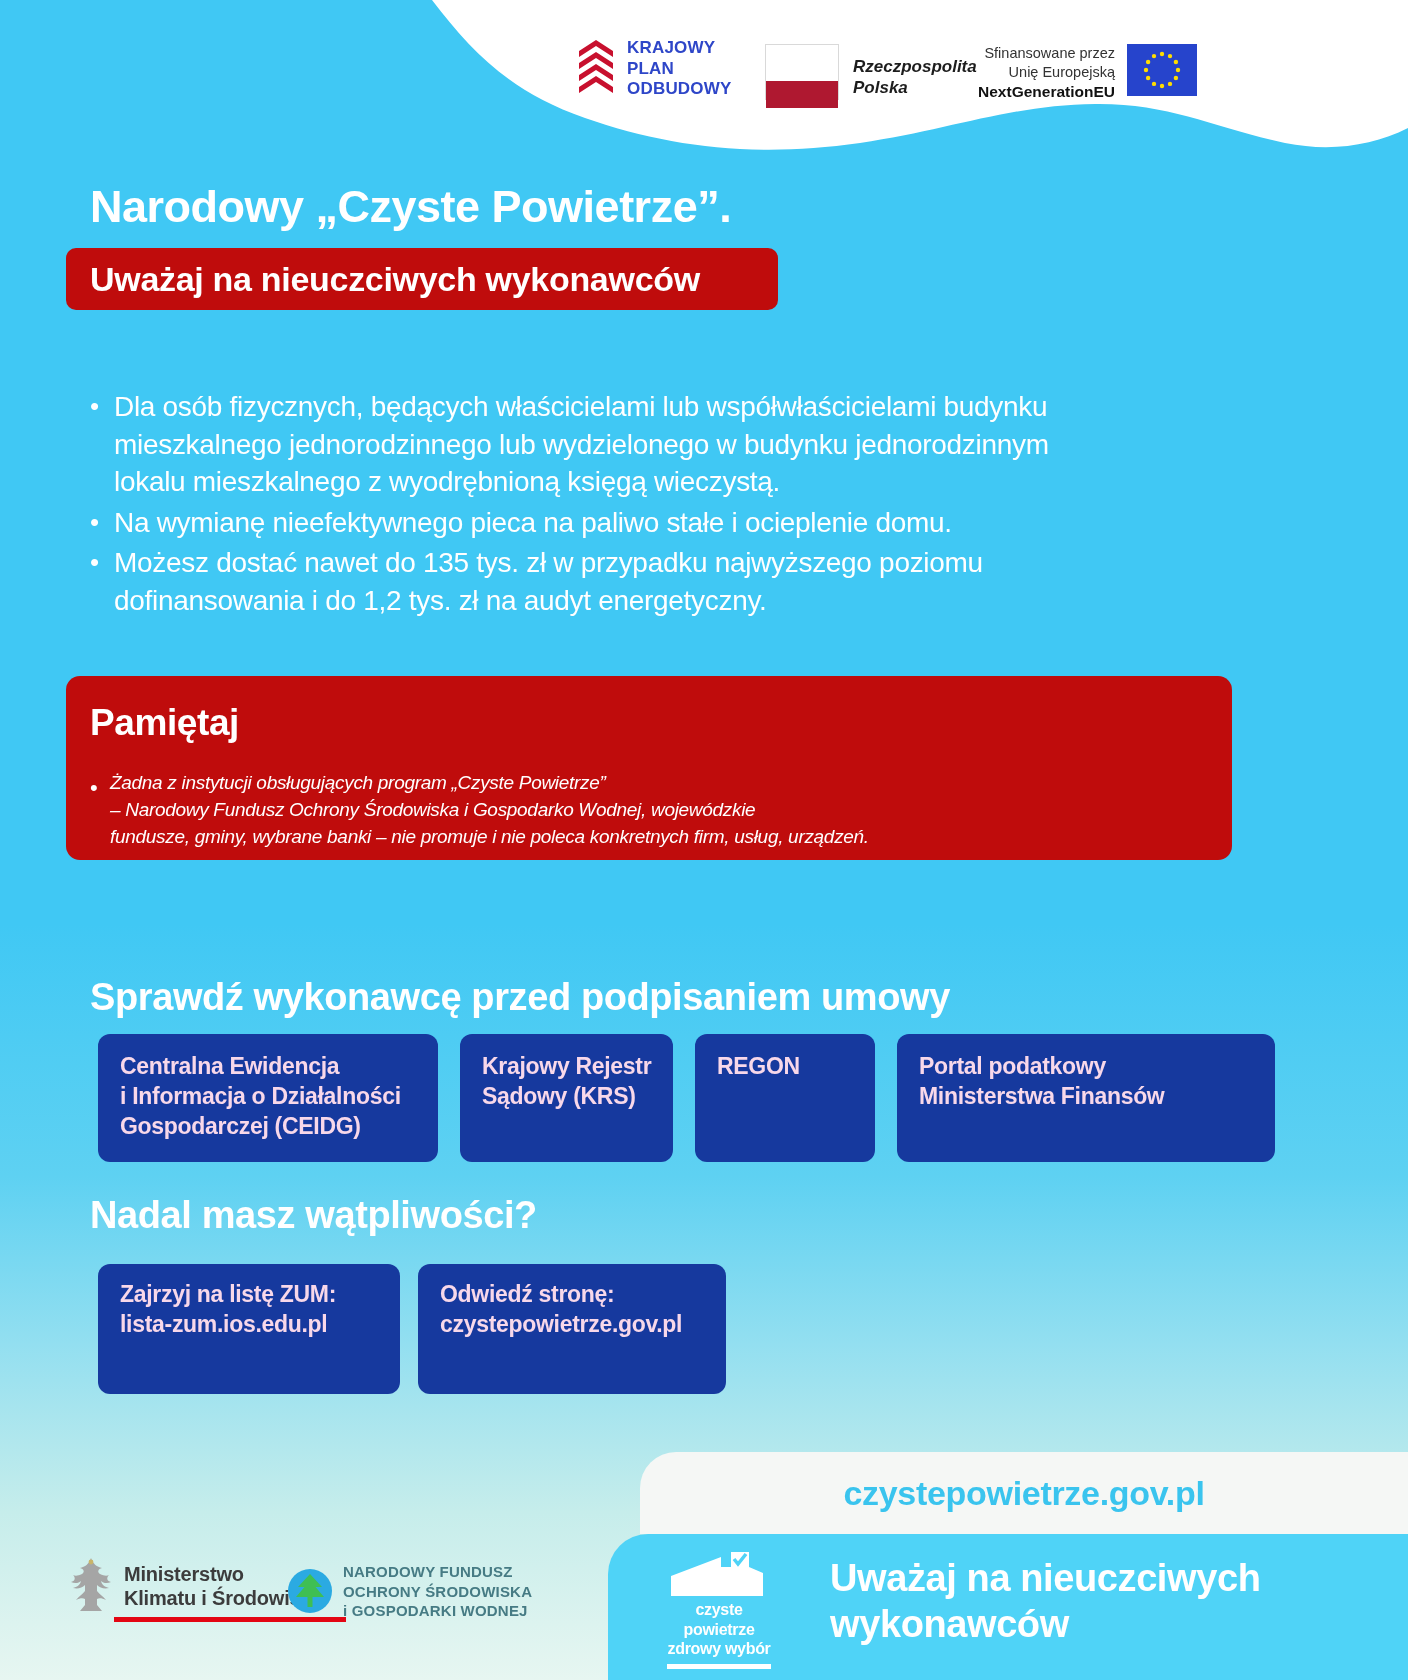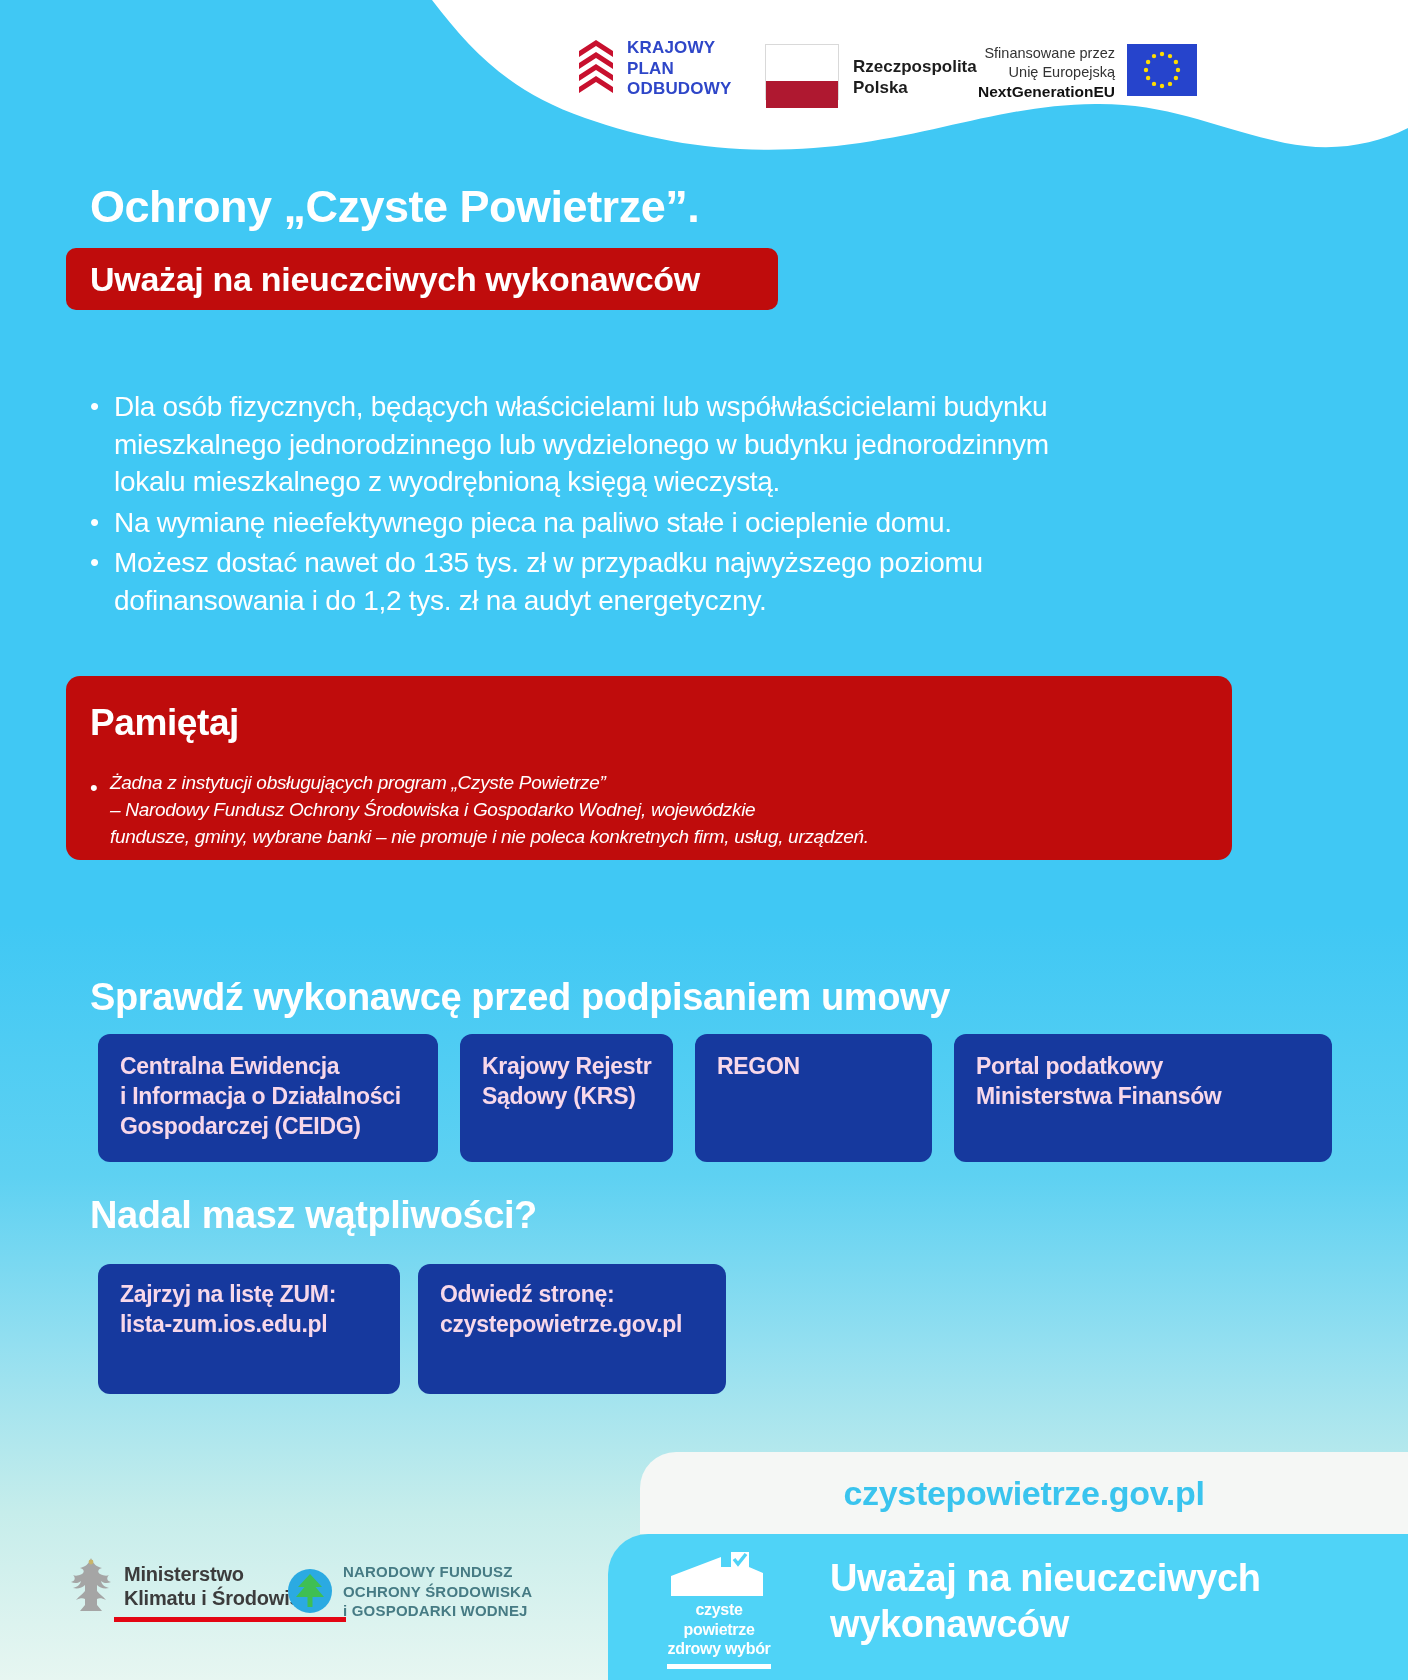"Rzeczpospolita" .pl-text { font-style: none -> italic }
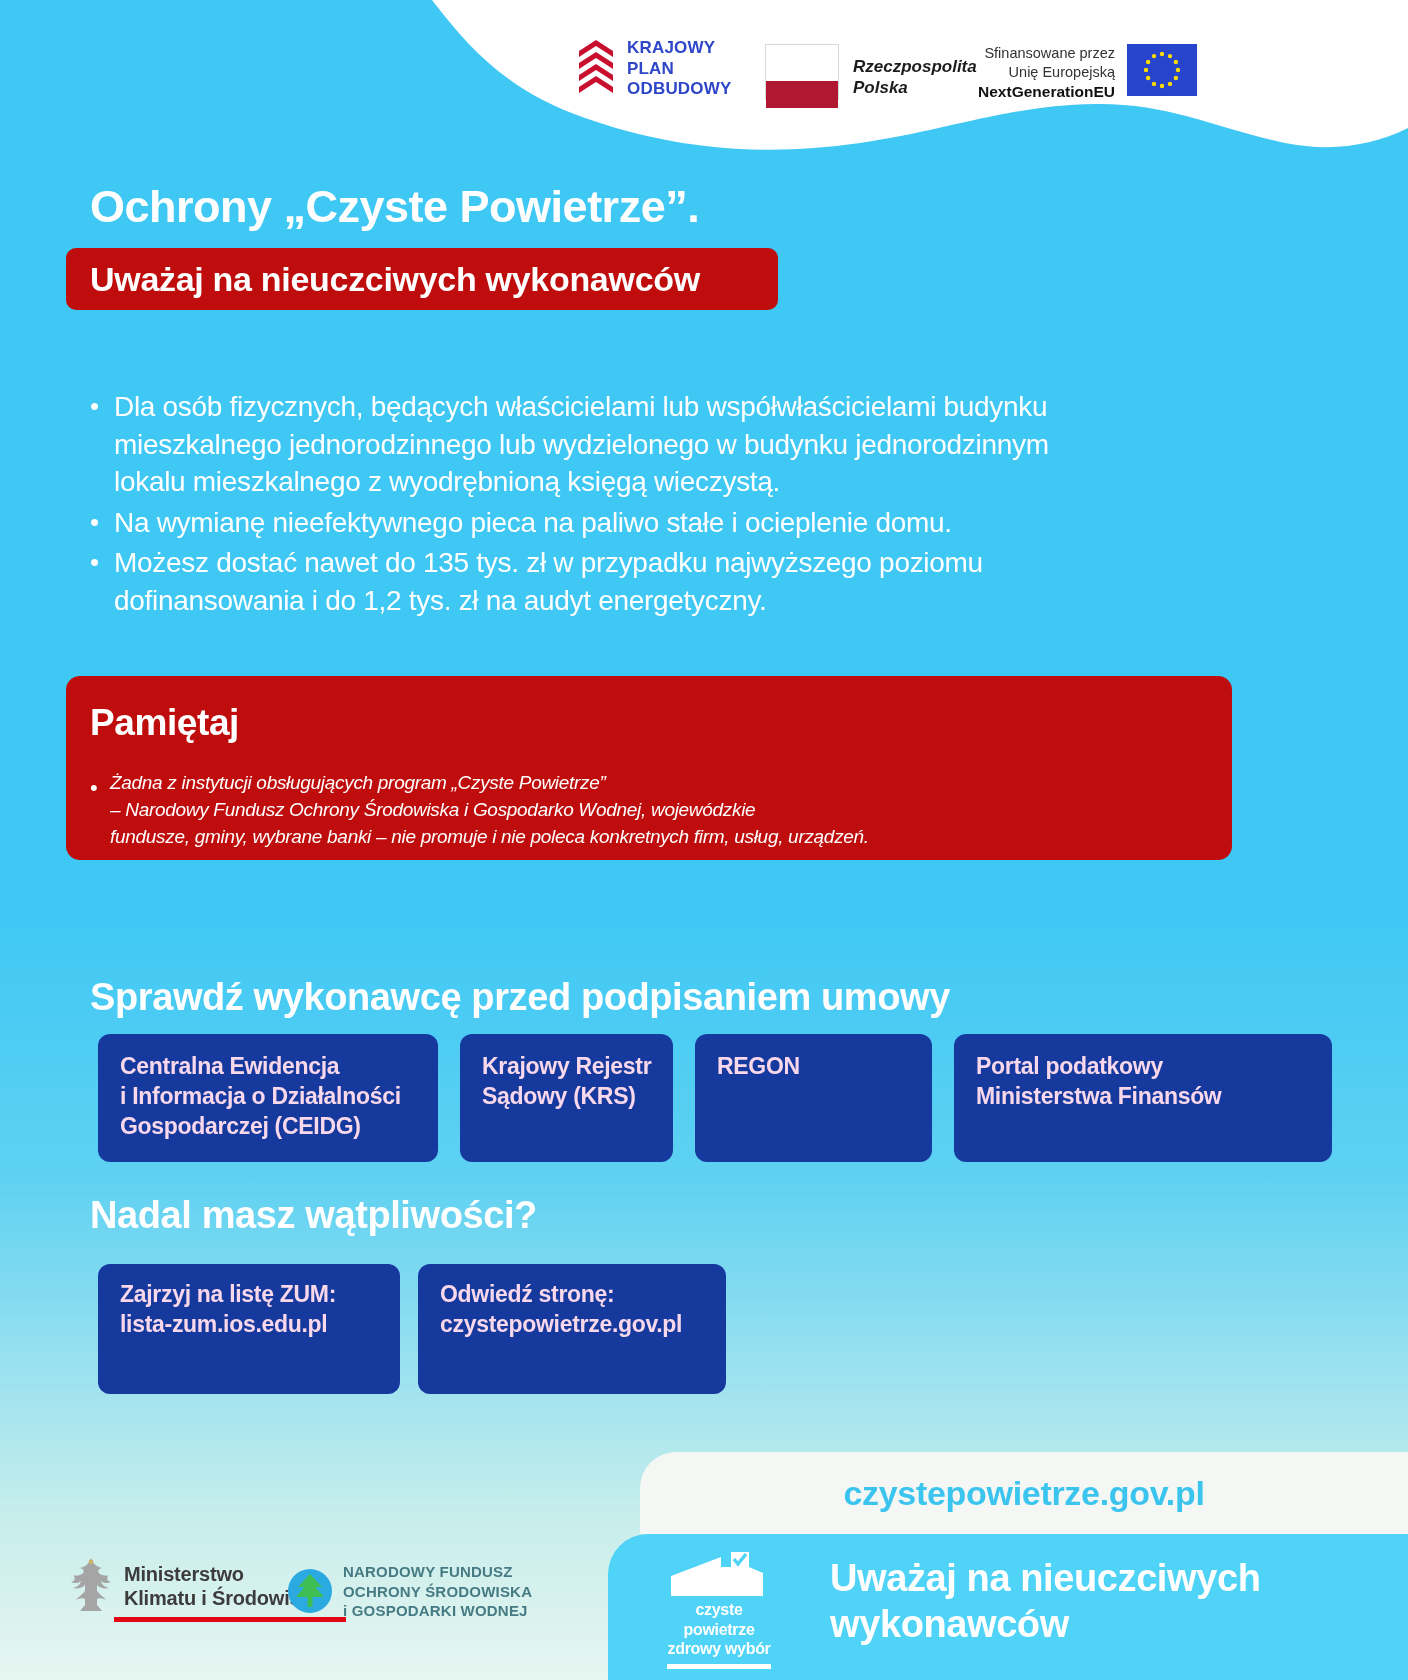"Ochrony „Czyste Powietrze”." h1.page-title { text: Ochrony -> Narodowy }
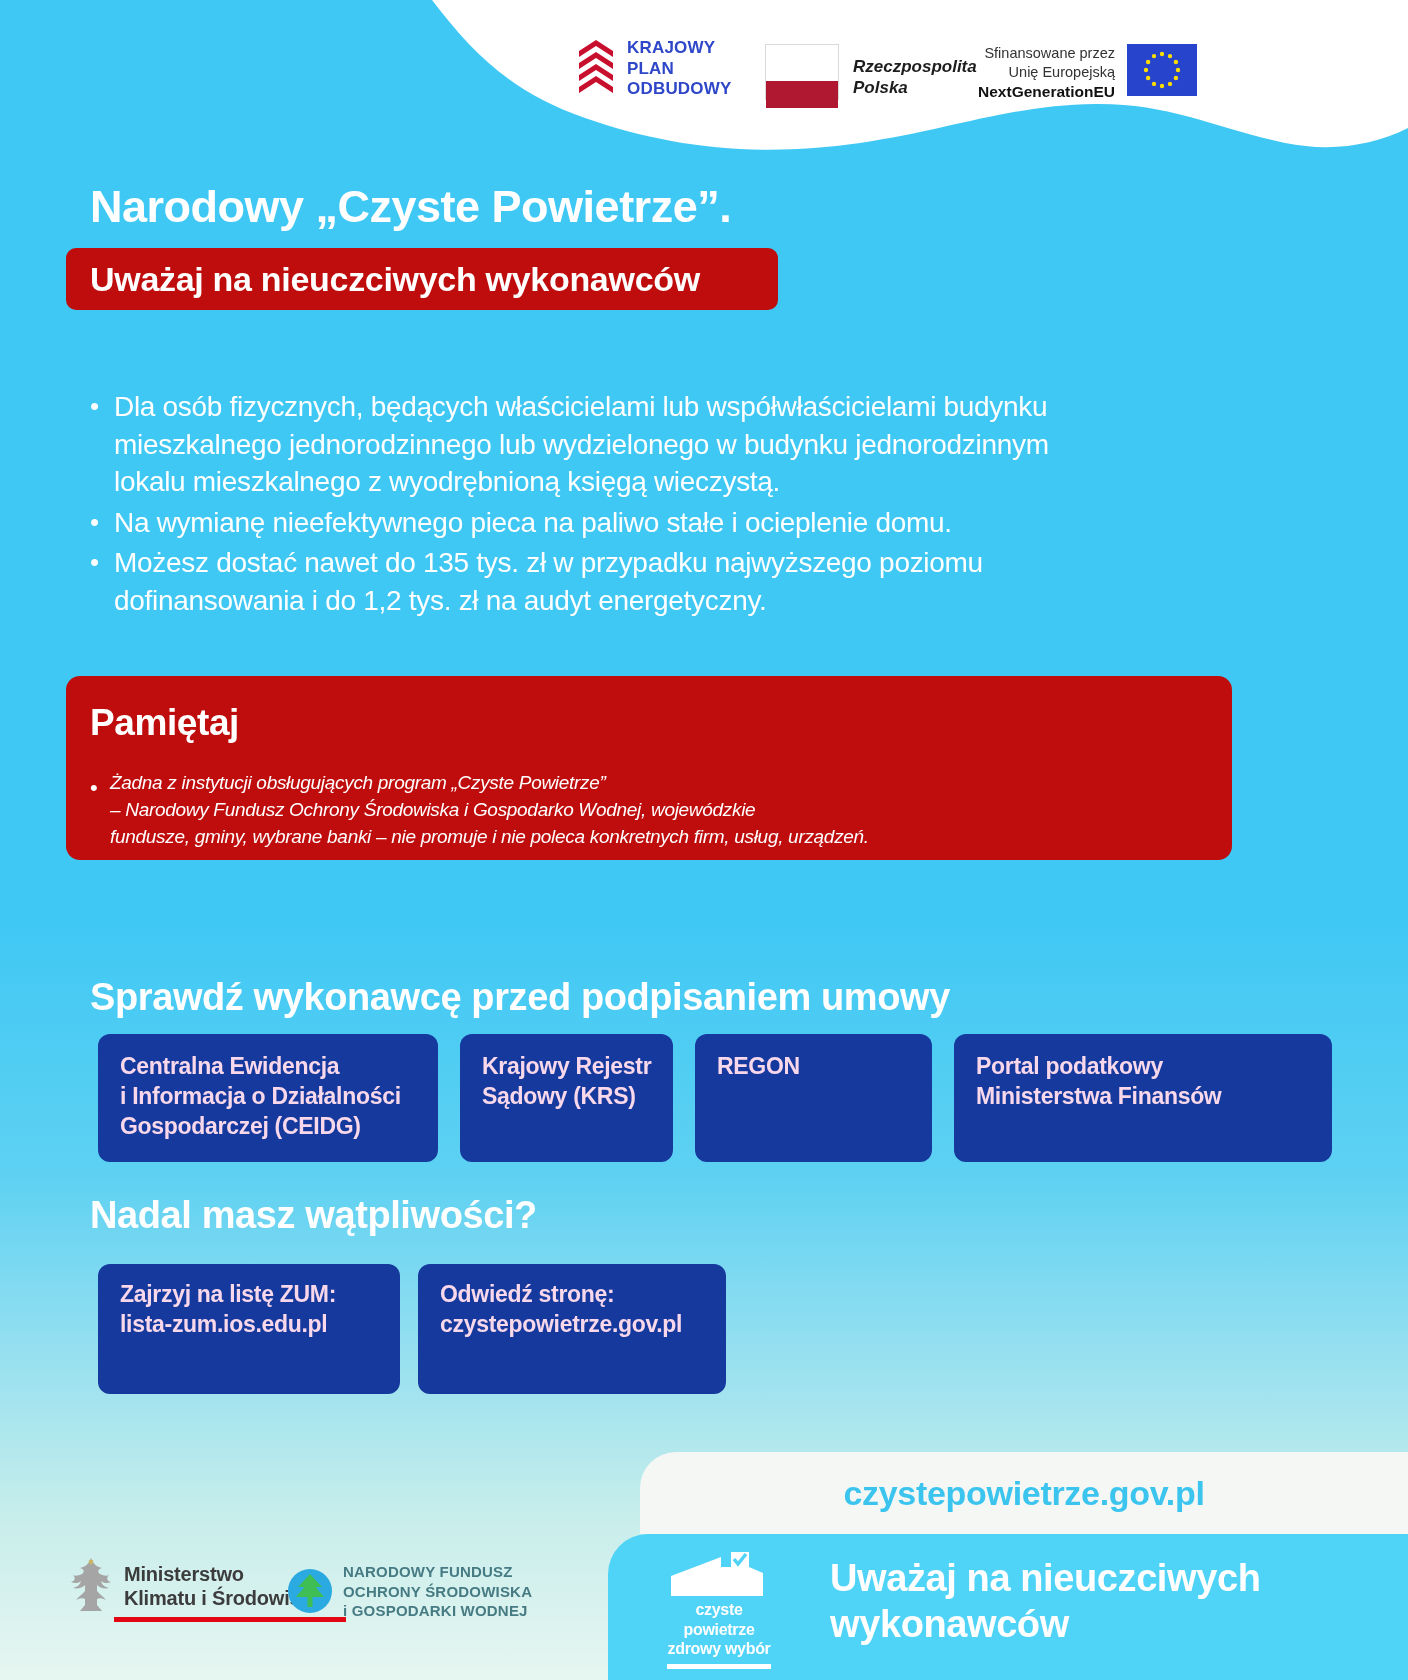"REGON" .row1 .b3 { width: 237px -> 180px }
